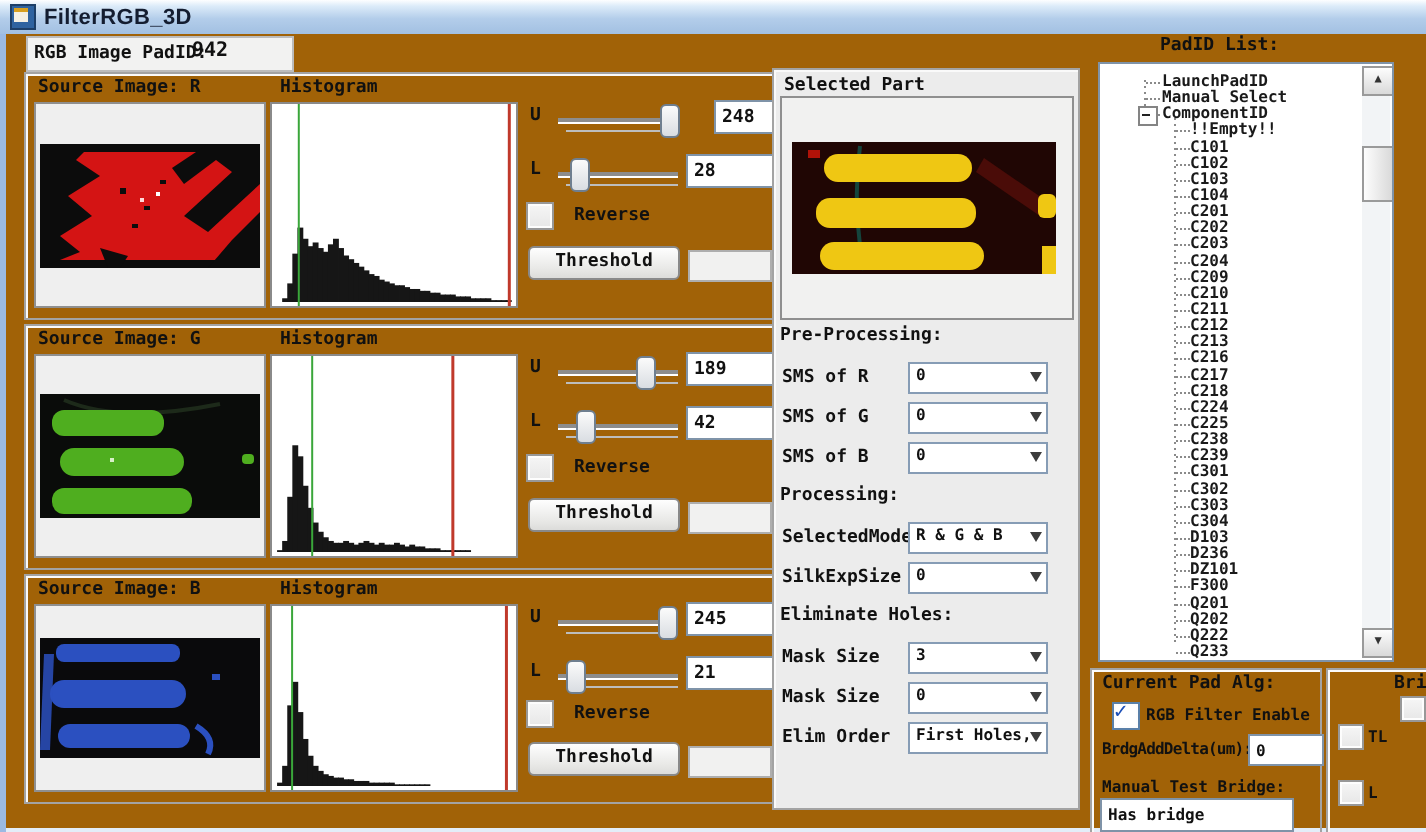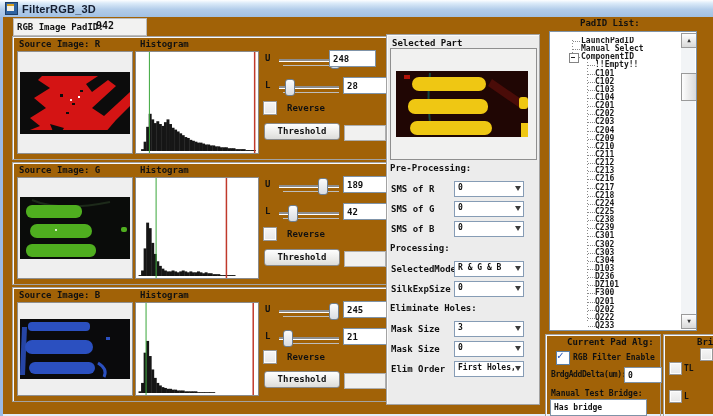"248" input.field { left: 316px -> 344px }
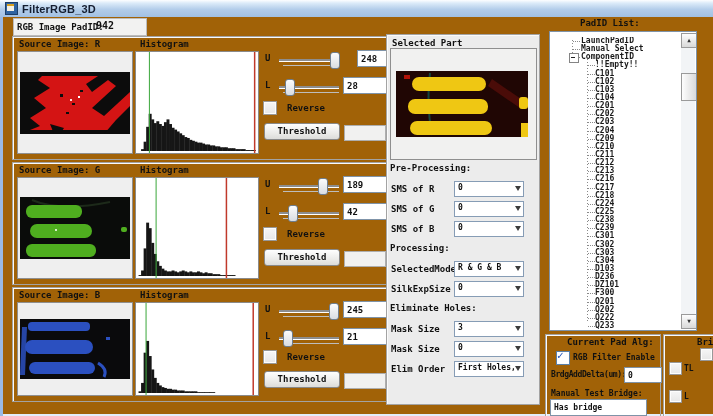"Current Pad Alg:" span.glabel { margin-left: 16px -> none }
